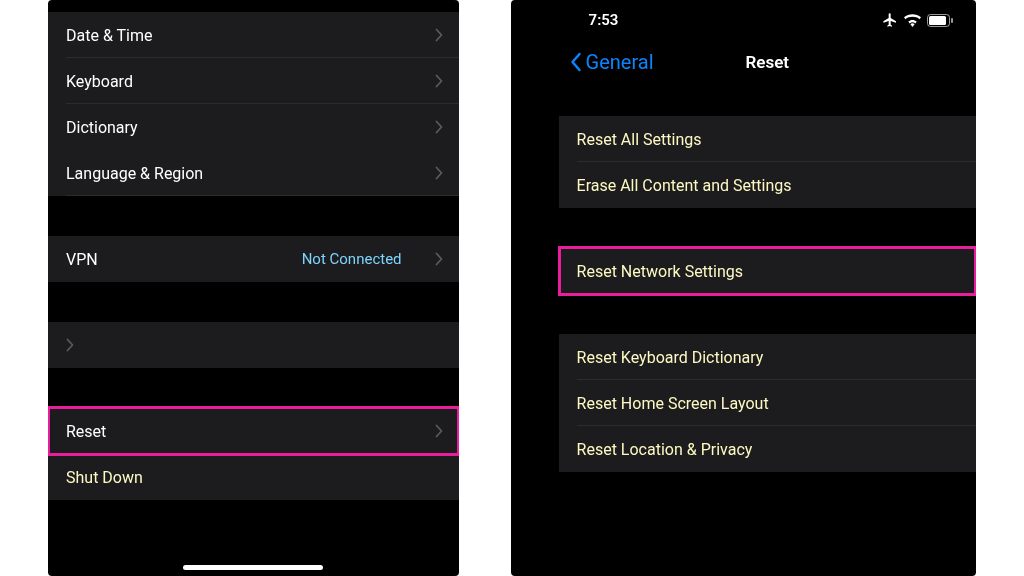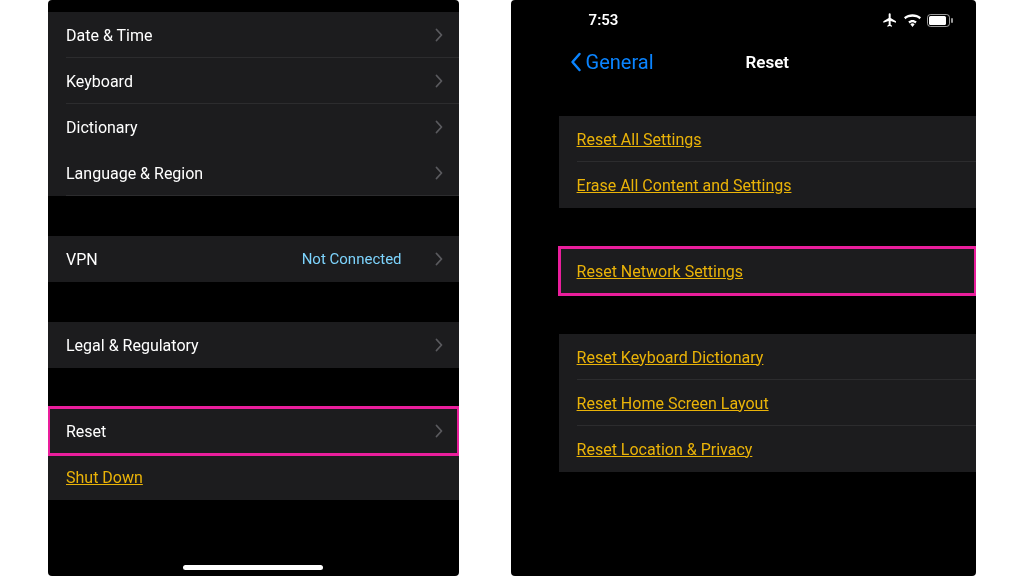"Reset All Settings" .row.blue .label { color: #eab308 -> #fef9c3; text-decoration: underline -> none }
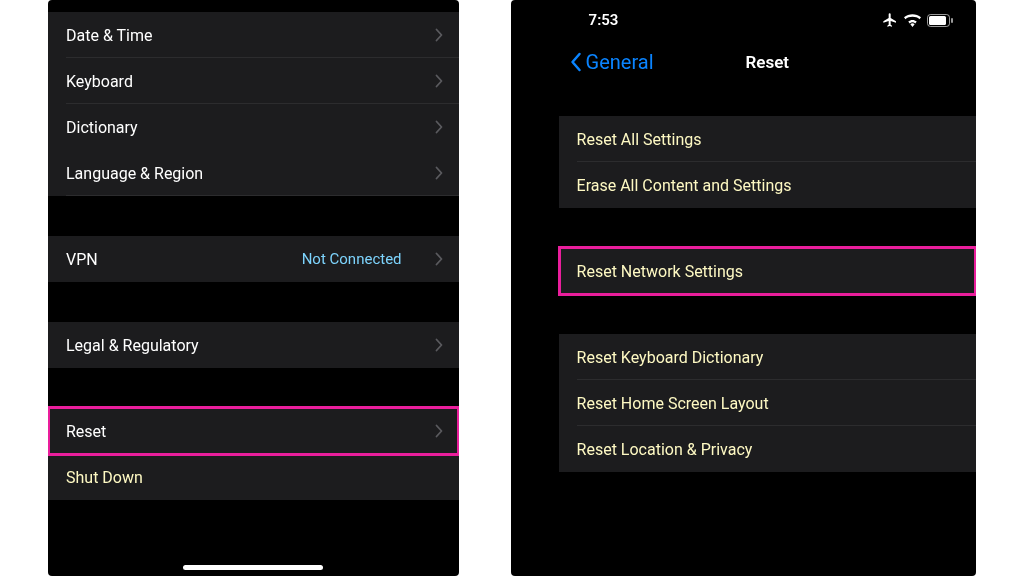"Legal & Regulatory" span.label { html: <span>Legal &amp; Regulatory</span> -> none }
